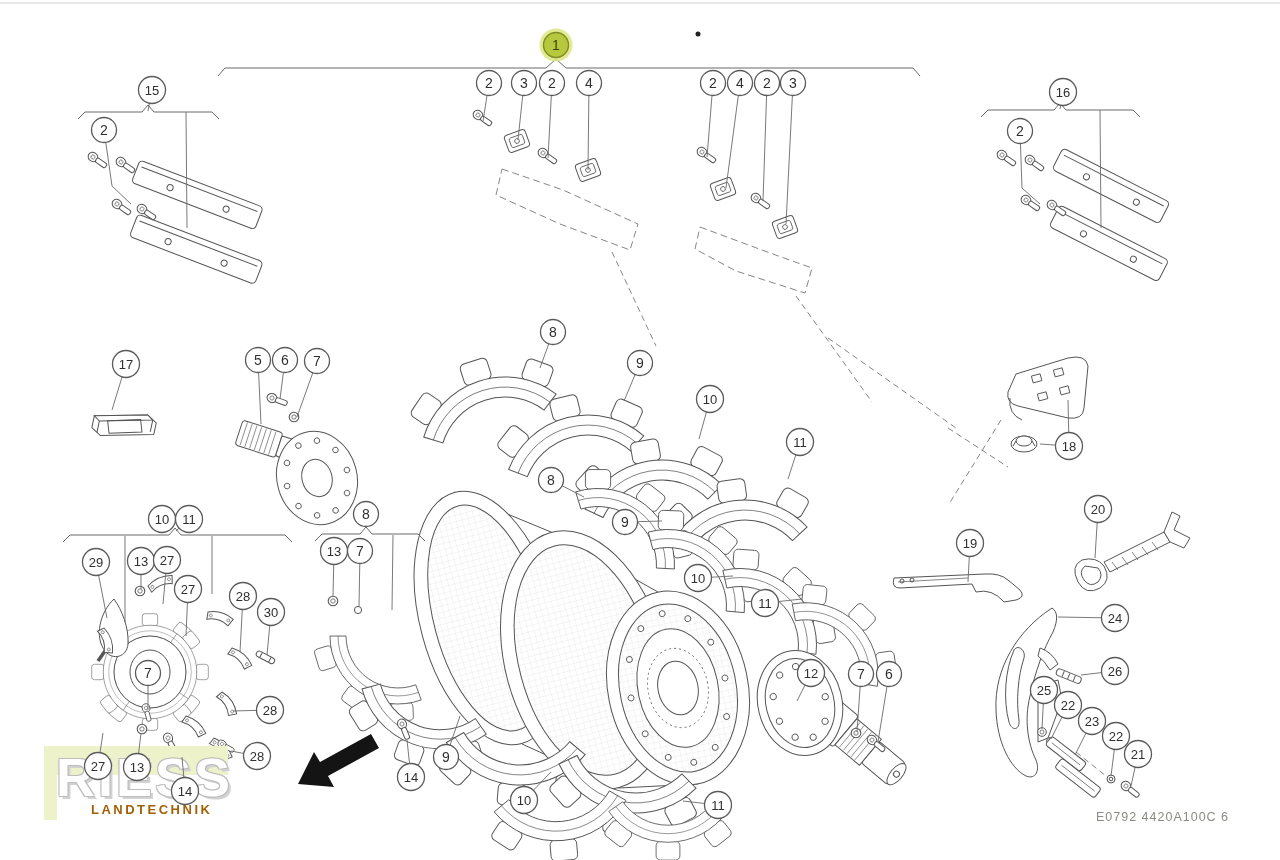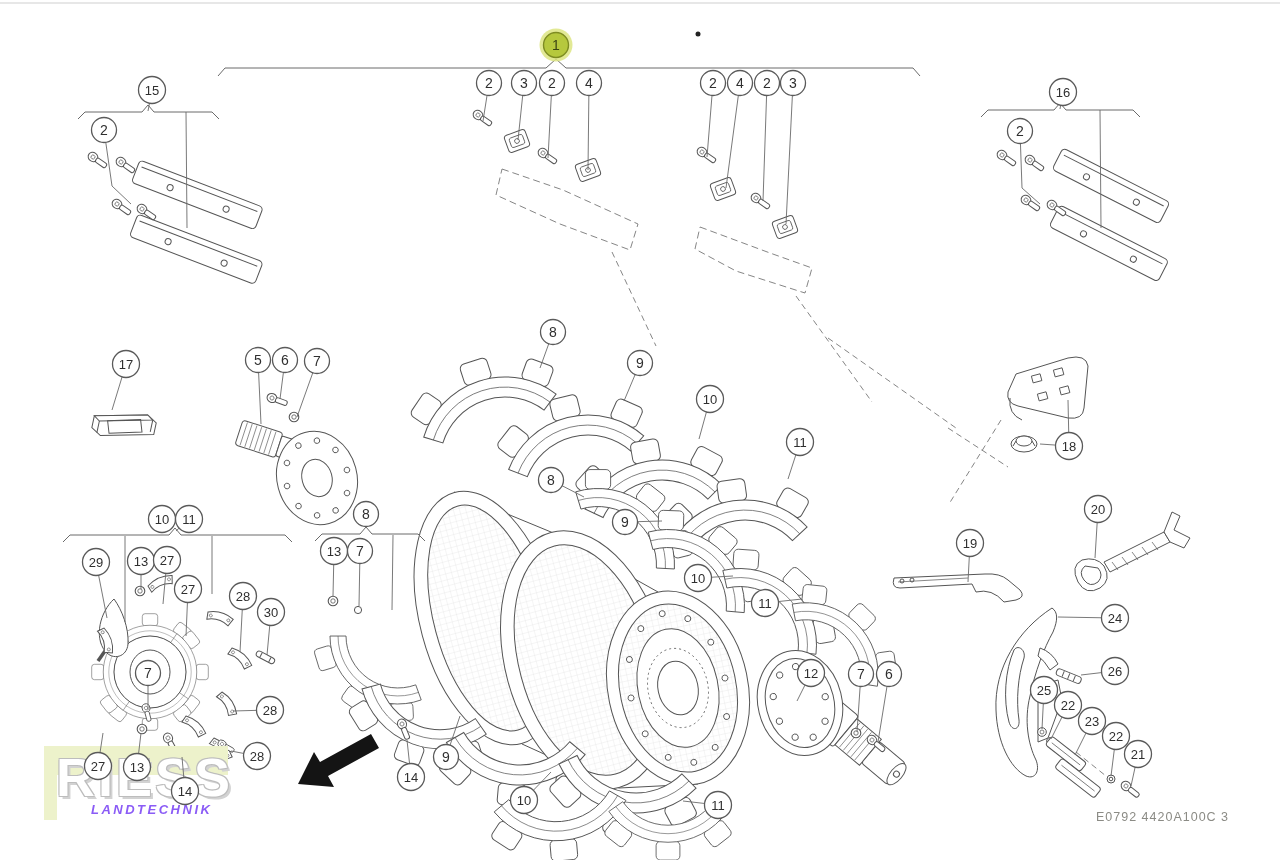"LANDTECHNIK" div.logo-tagline { color: #8b5cf6 -> #a16207; font-style: italic -> none }
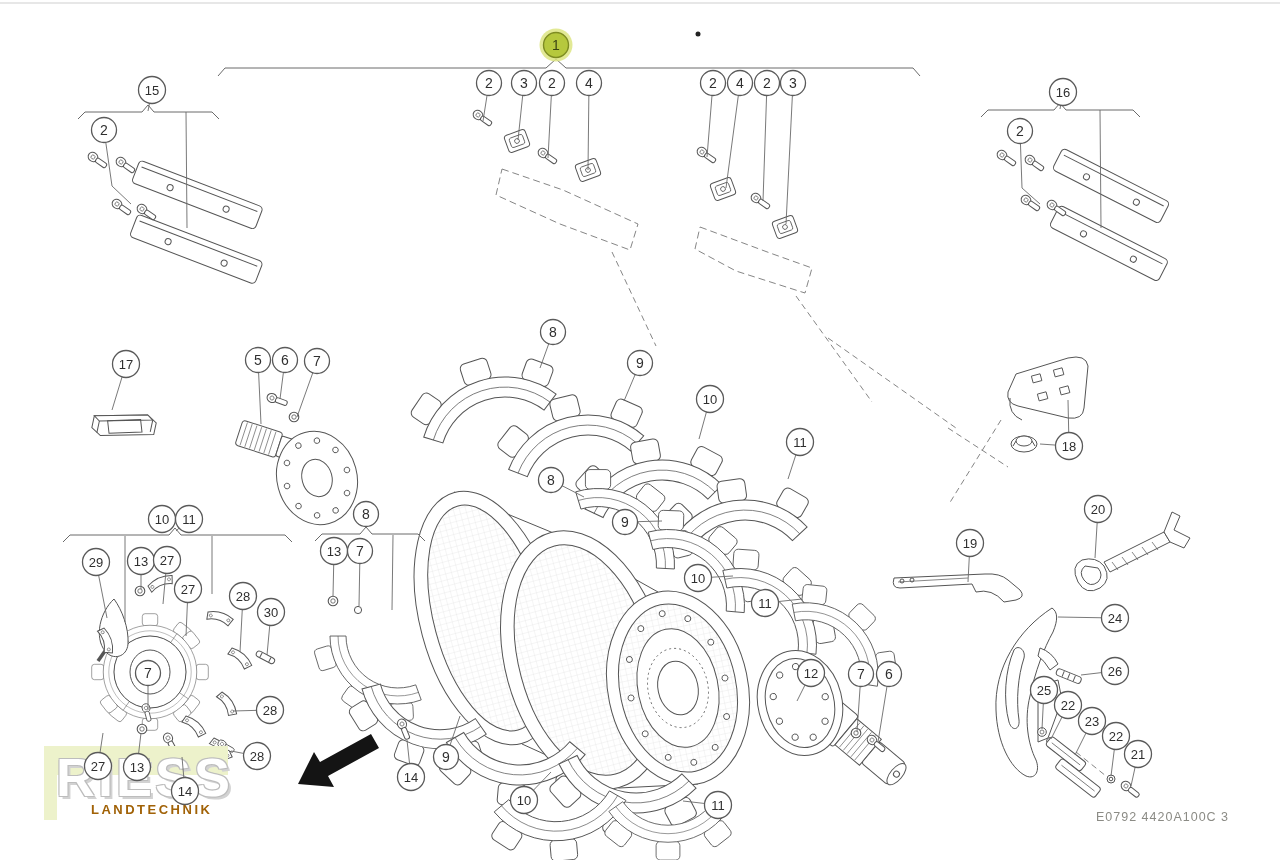"E0792 4420A100C 3" div.drawing-code { text: 3 -> 6 }
